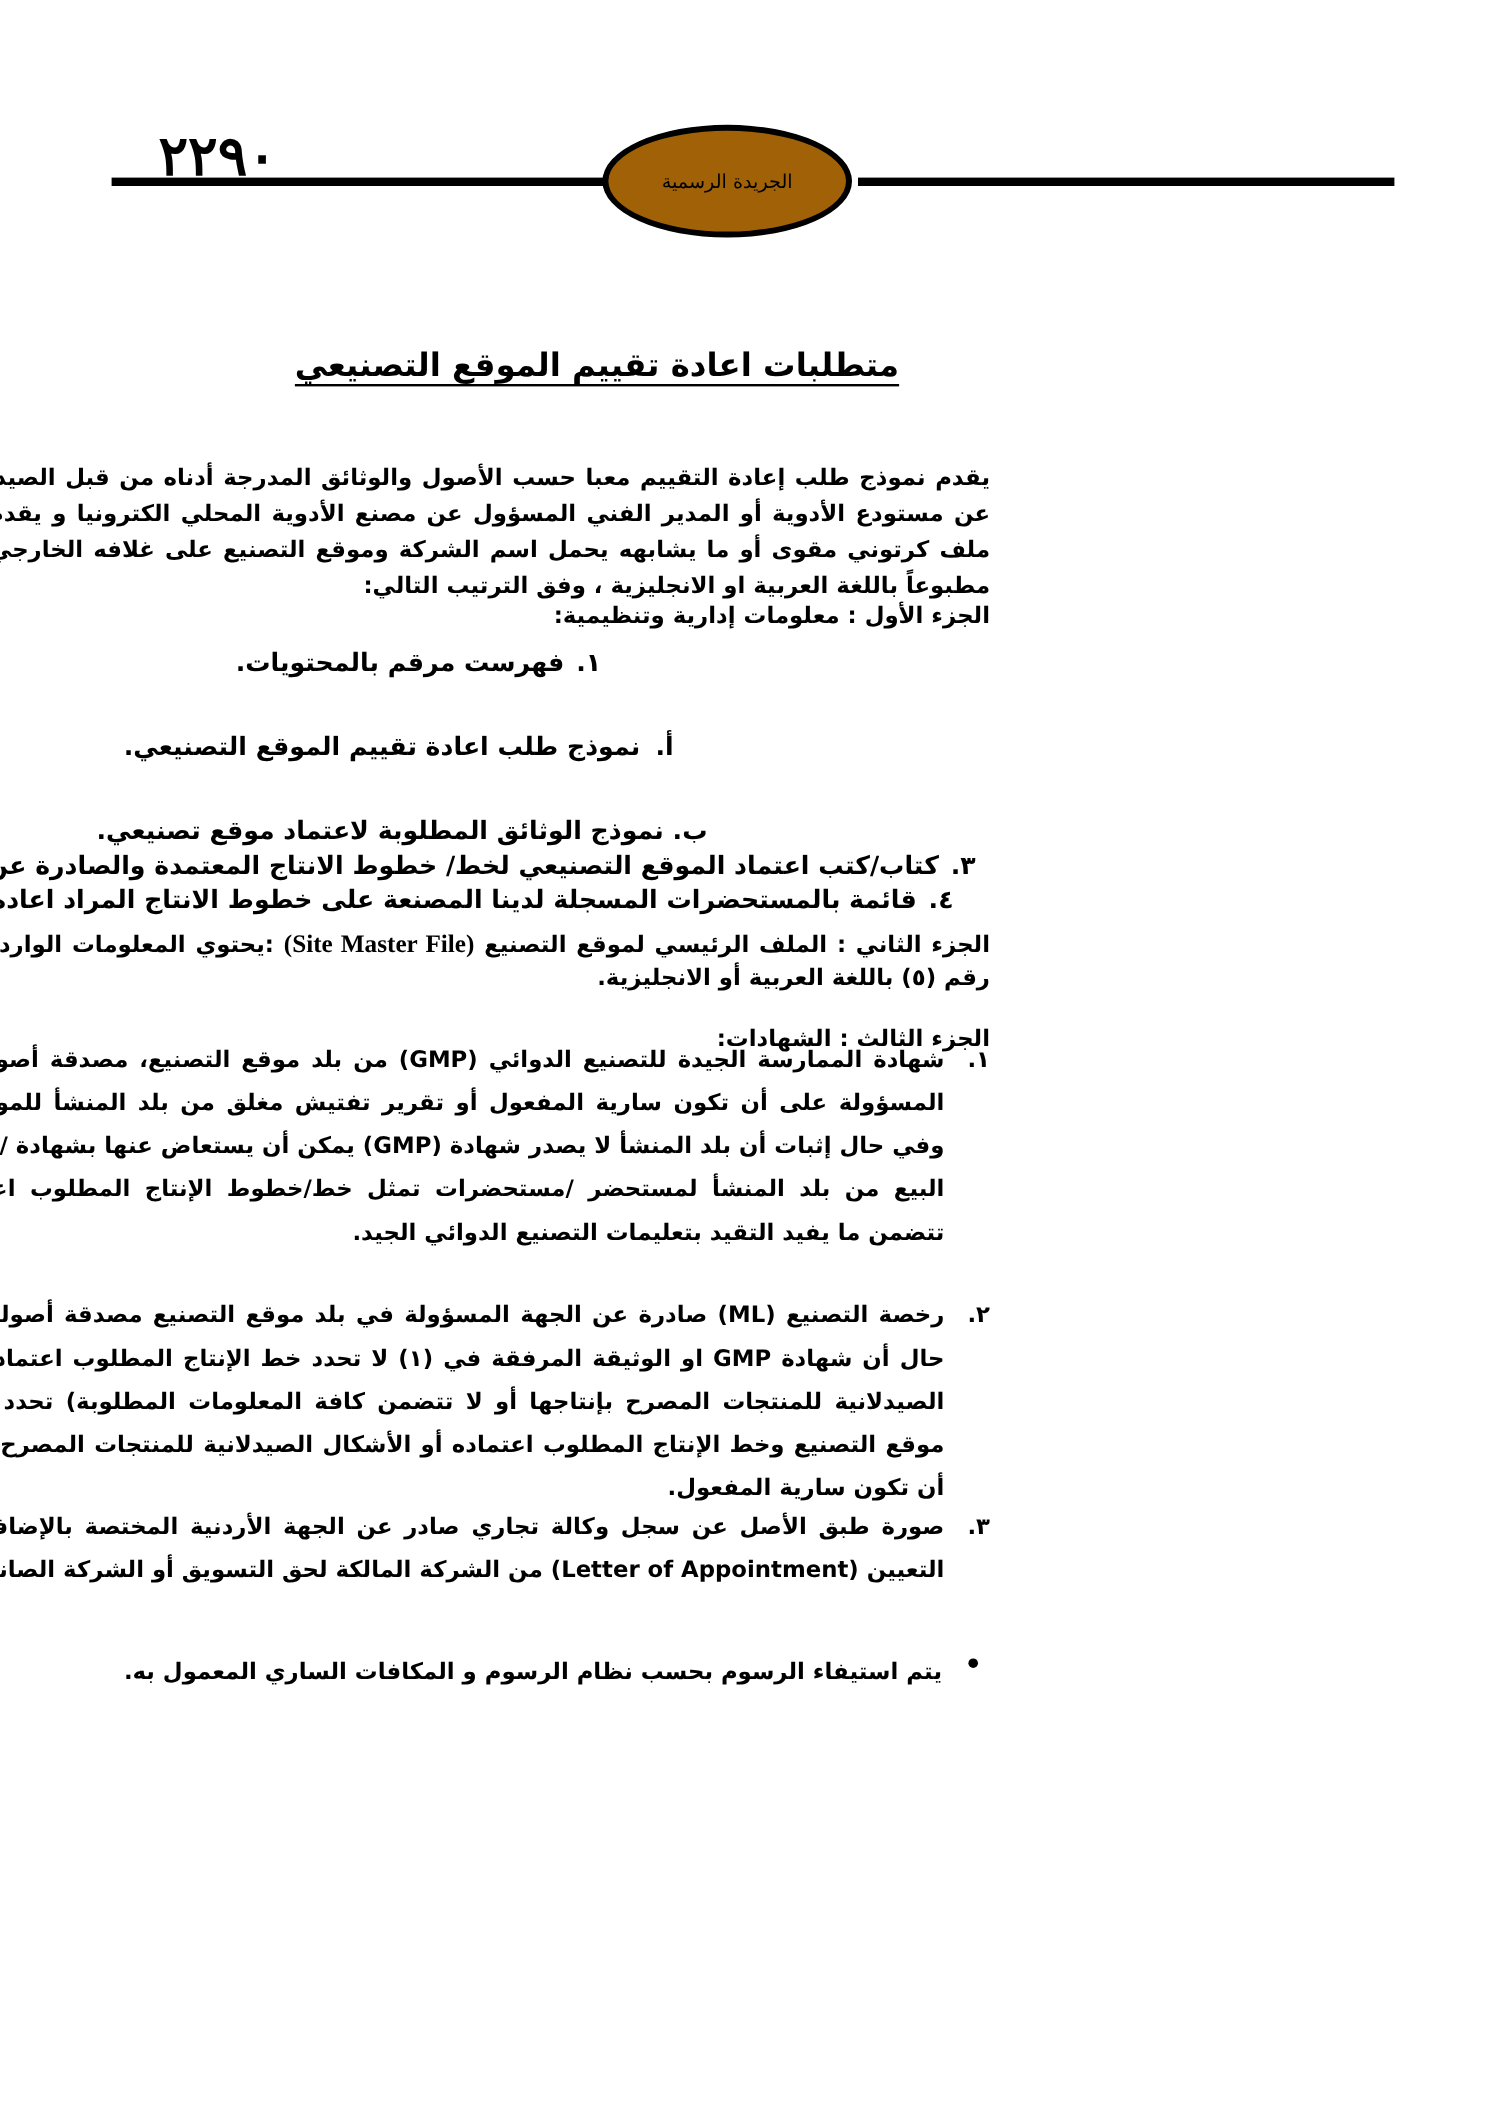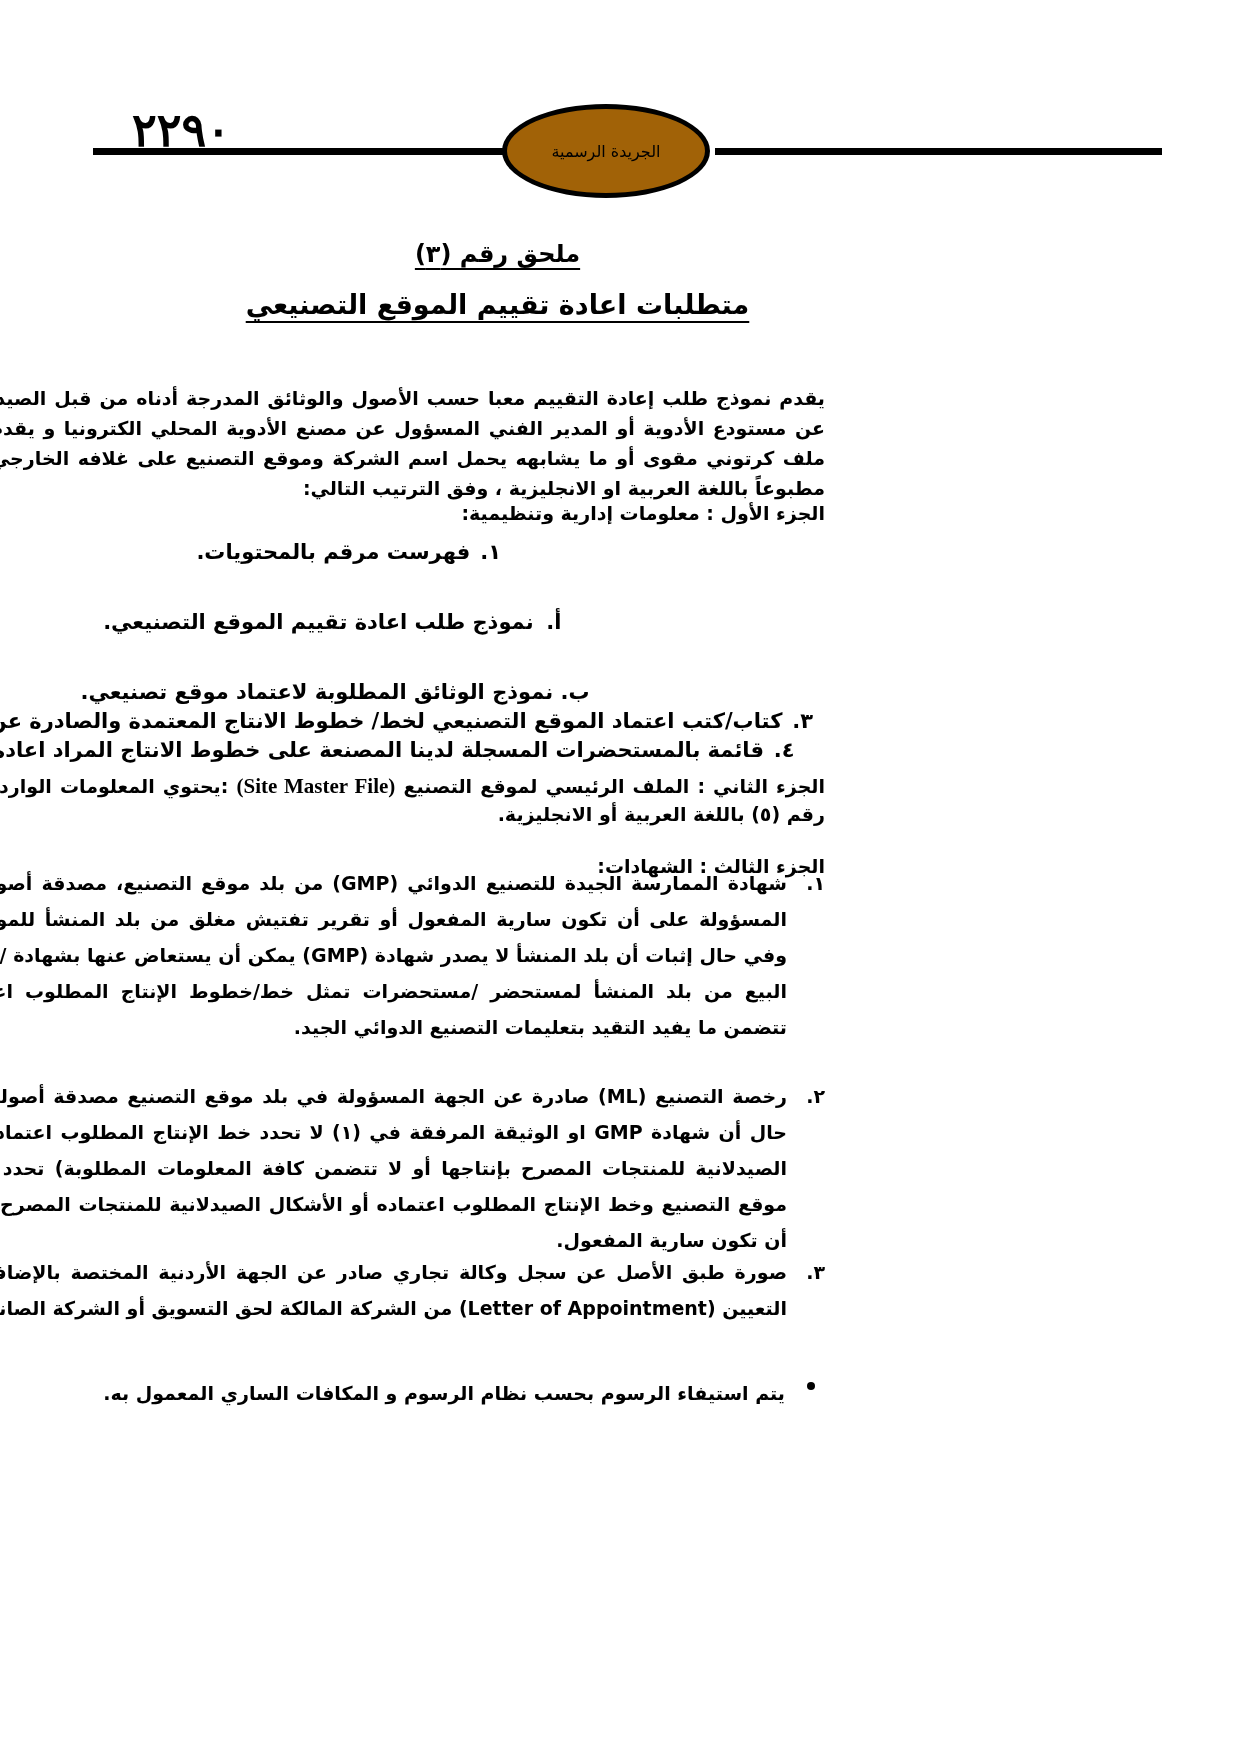"ملحق رقم (٣)" div.annex-title { html: <div> <span>ملحق رقم (٣)</span> </div> -> none }
